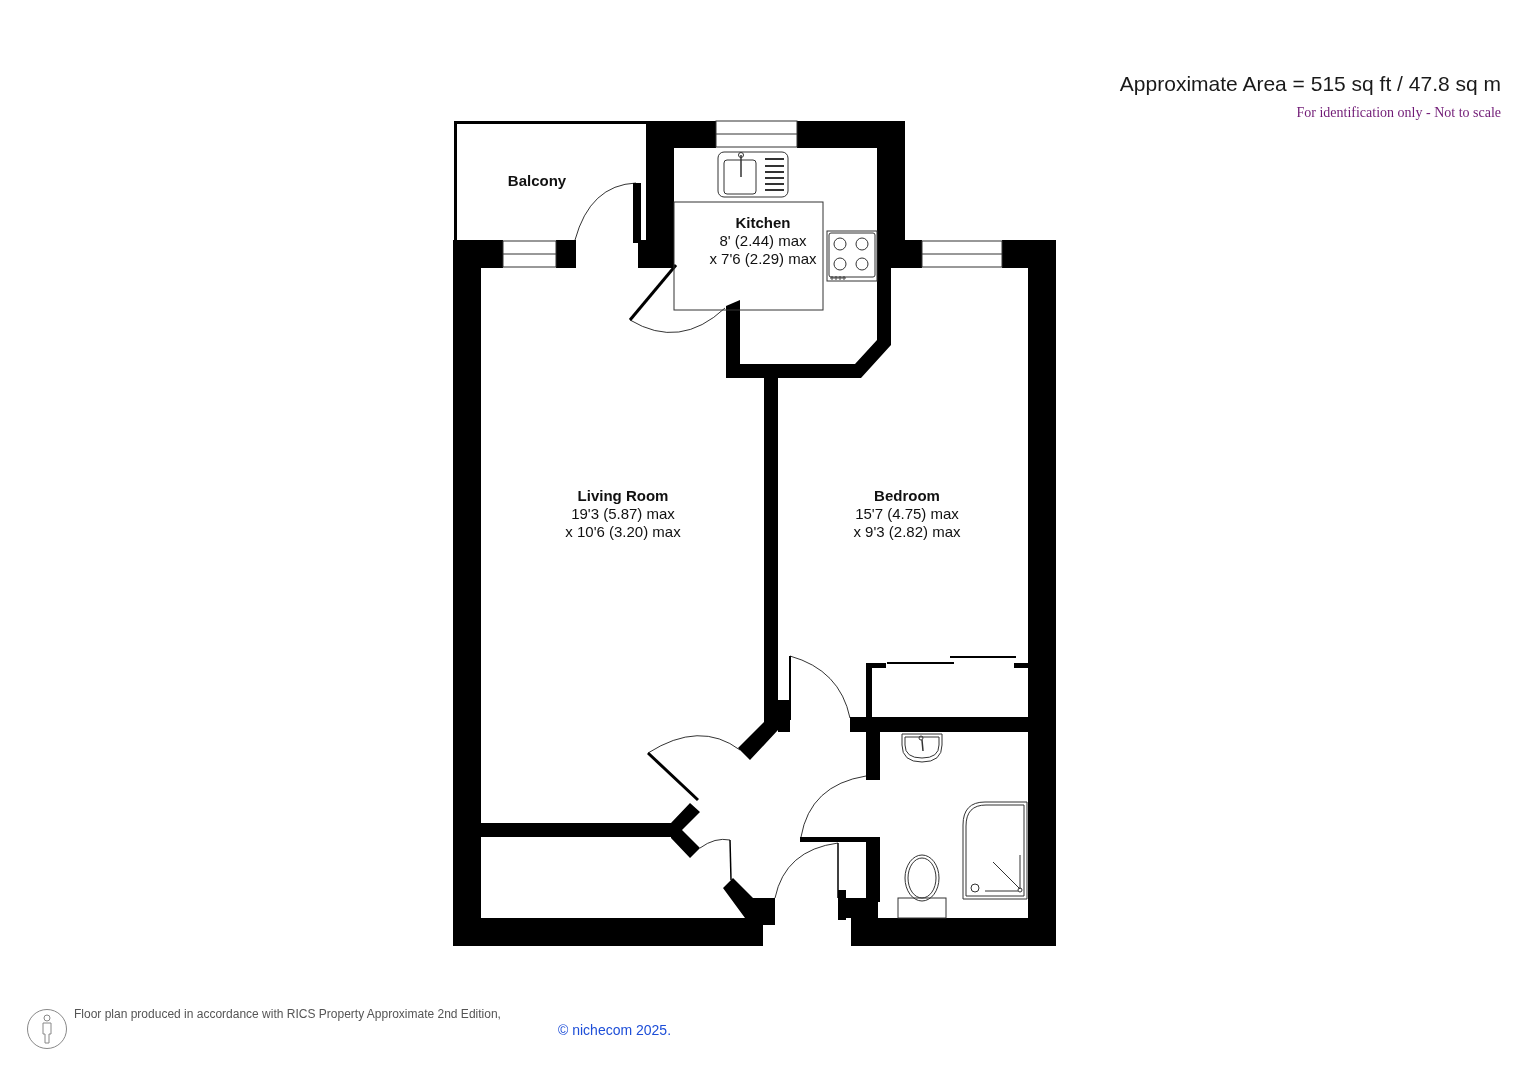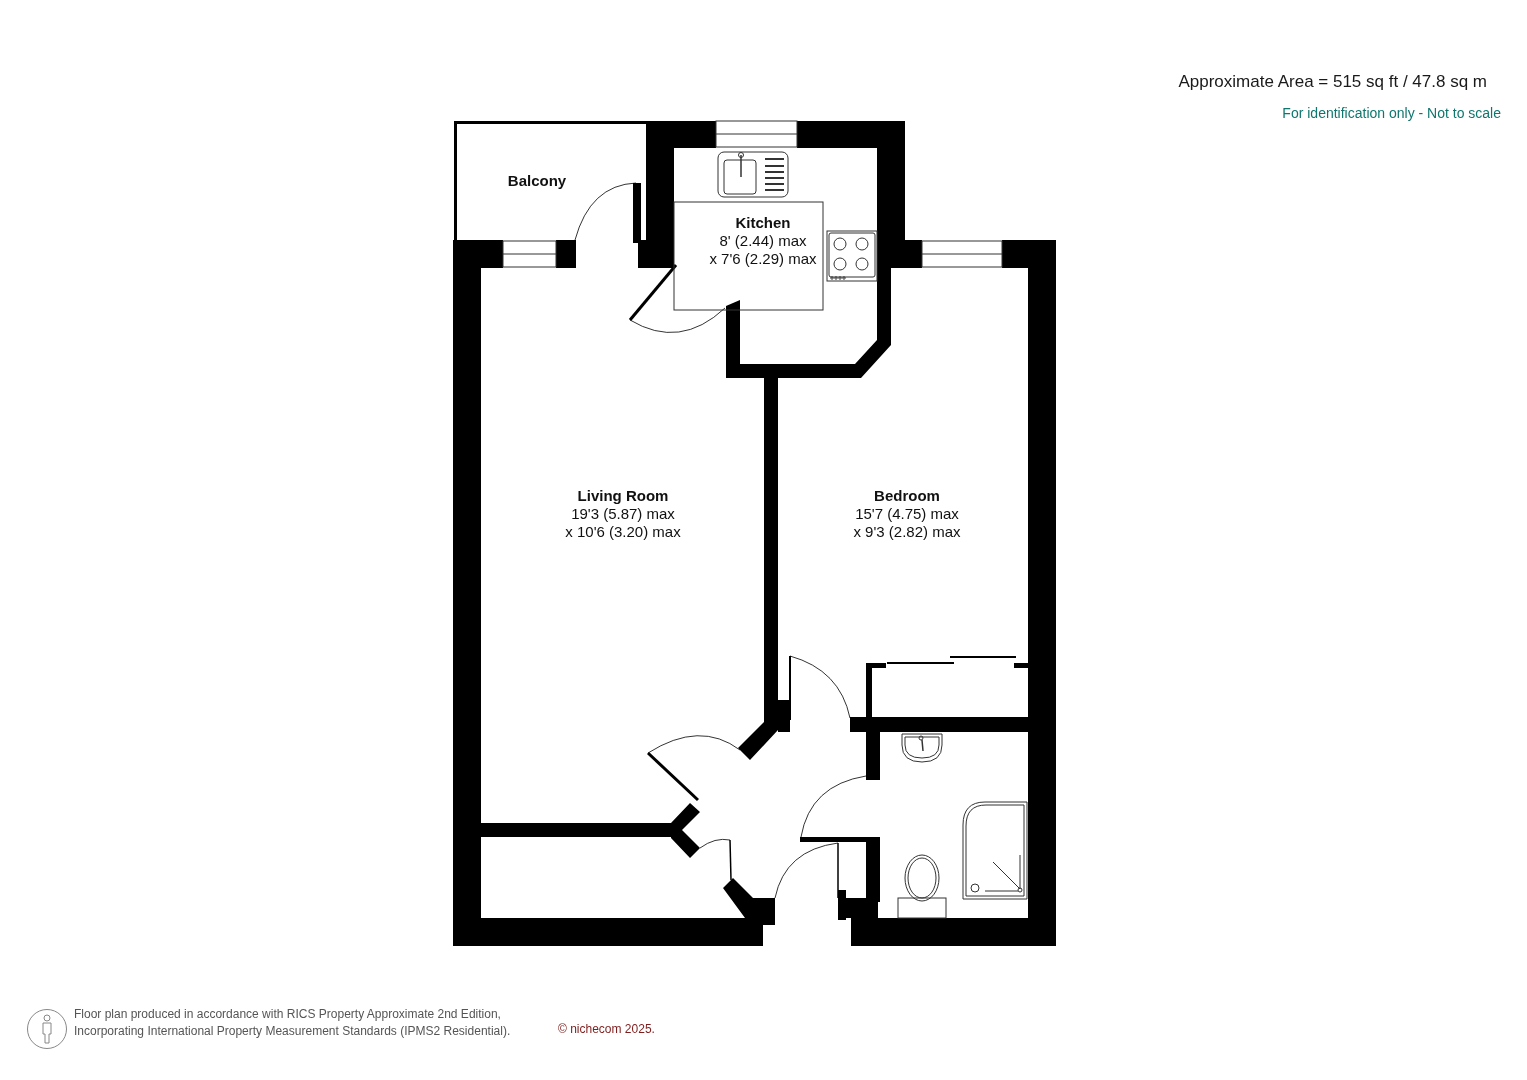"Approximate Area = 515 sq" .area-title { font-size: 17px -> 21px; right: 40px -> 26px }
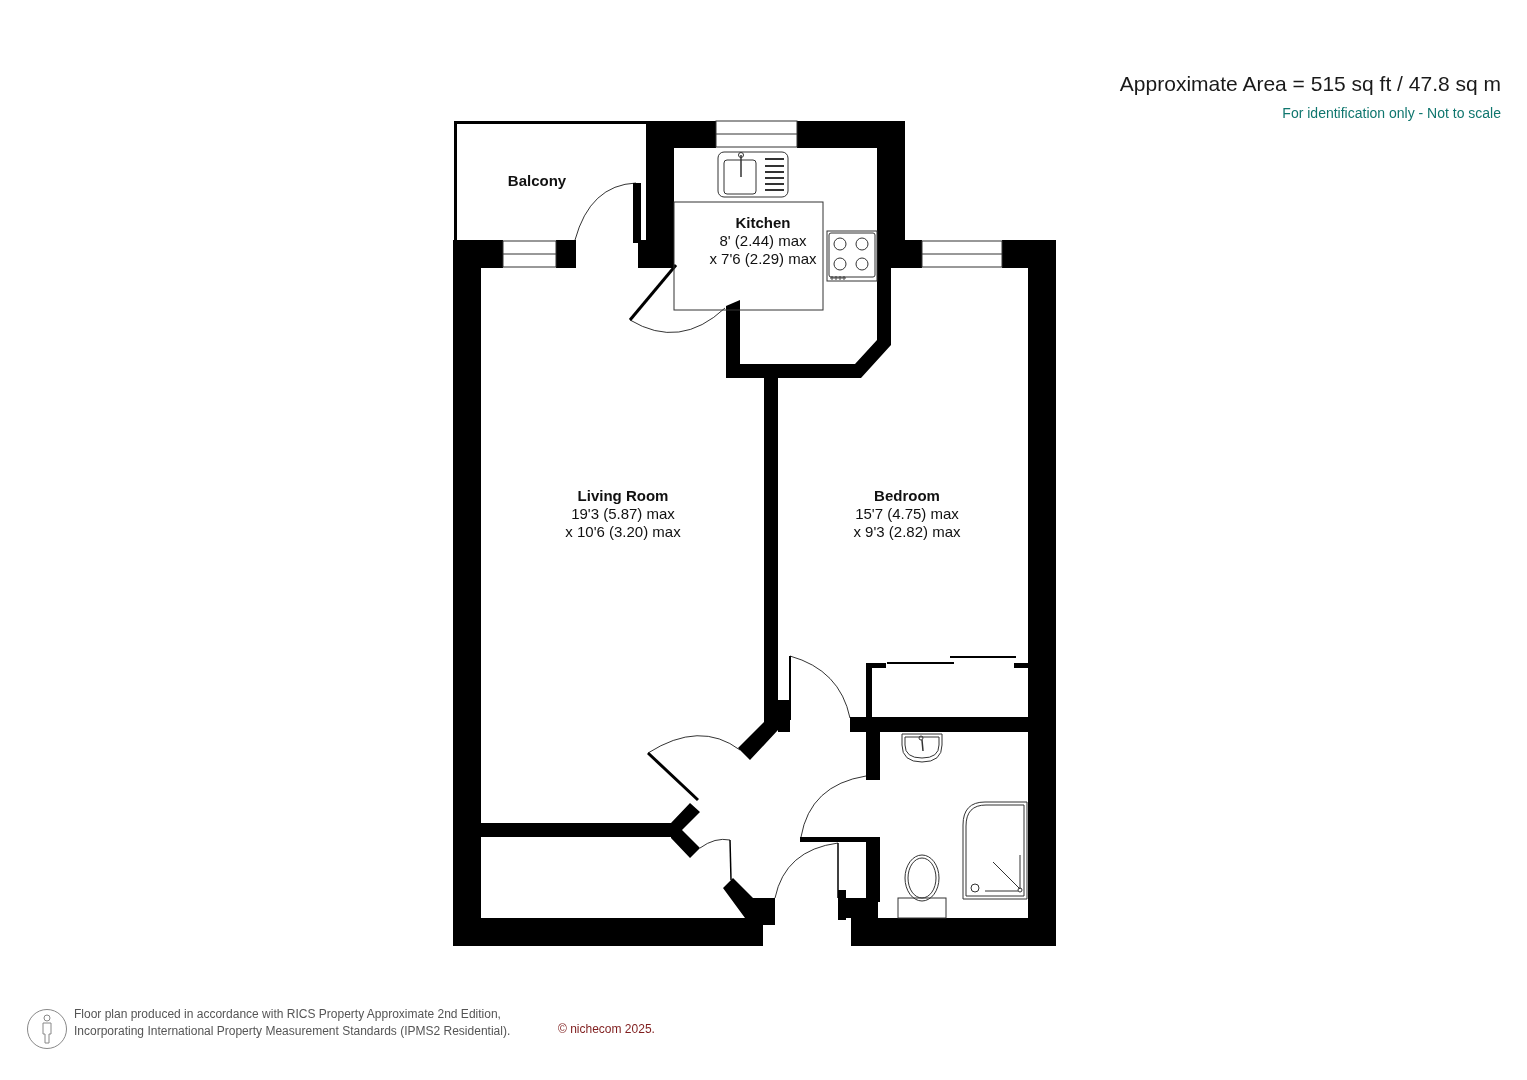"For identification only - Not" .area-sub { color: #0f766e -> #701a75; font-family: none -> Liberation Serif, serif }
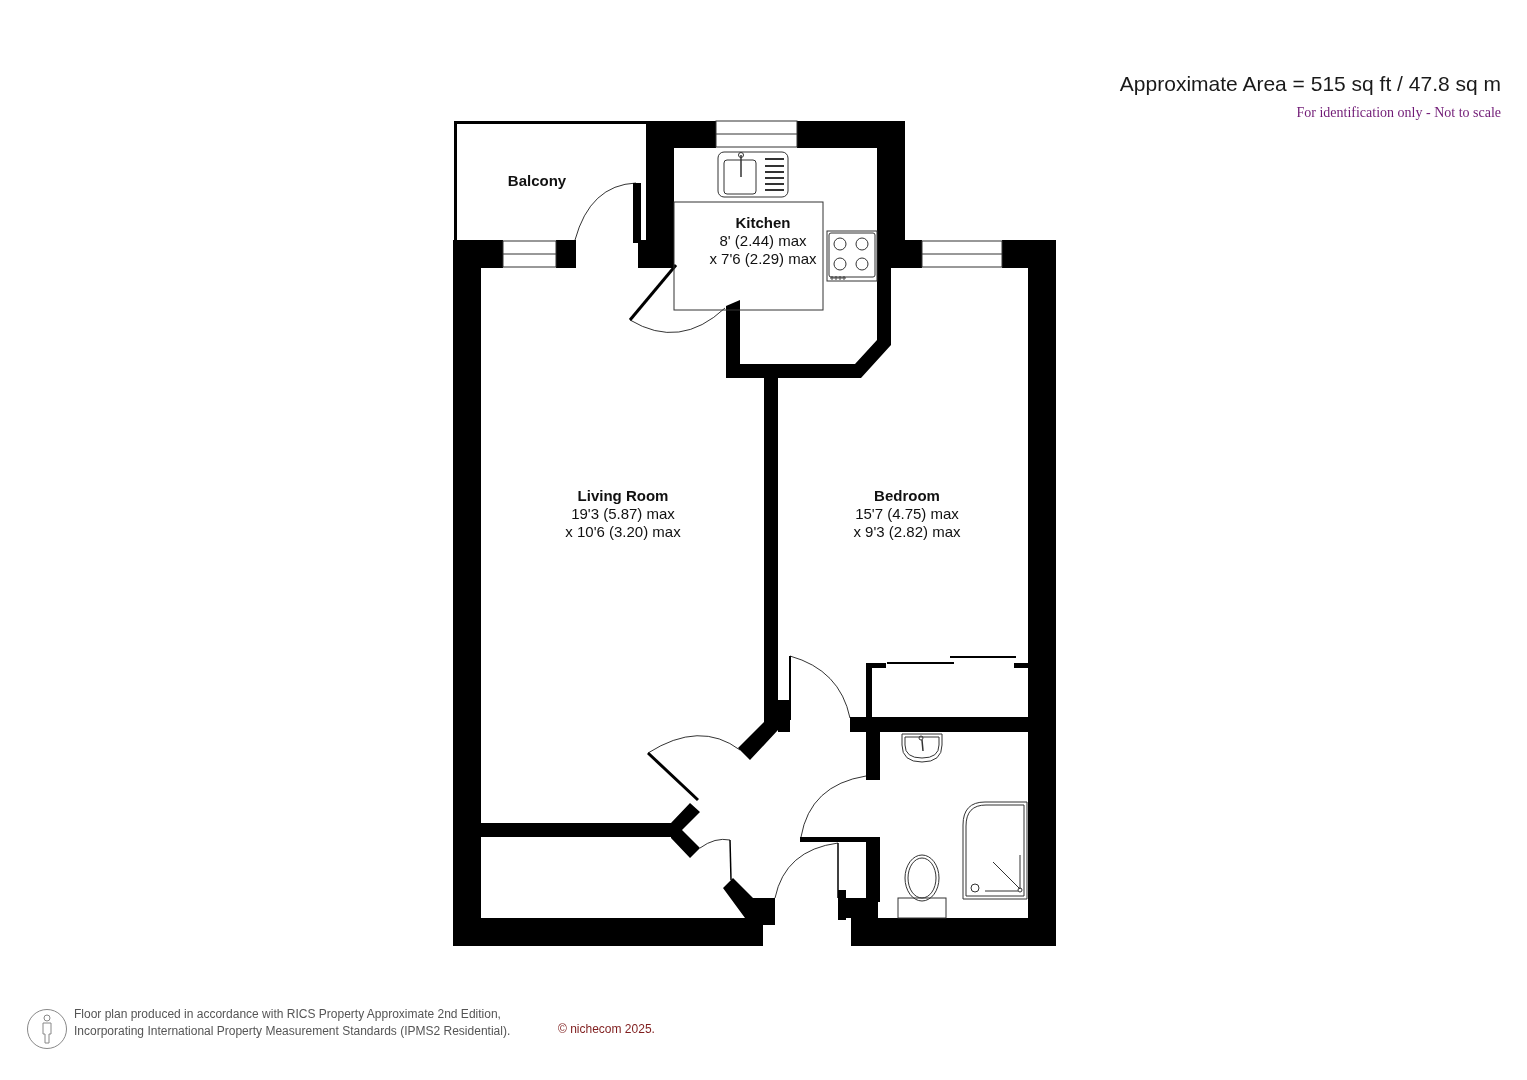"Incorporating International Property" div { html: <div>Incorporating International Property Measurement Standards (IPMS2 Residential).</div> -> none }
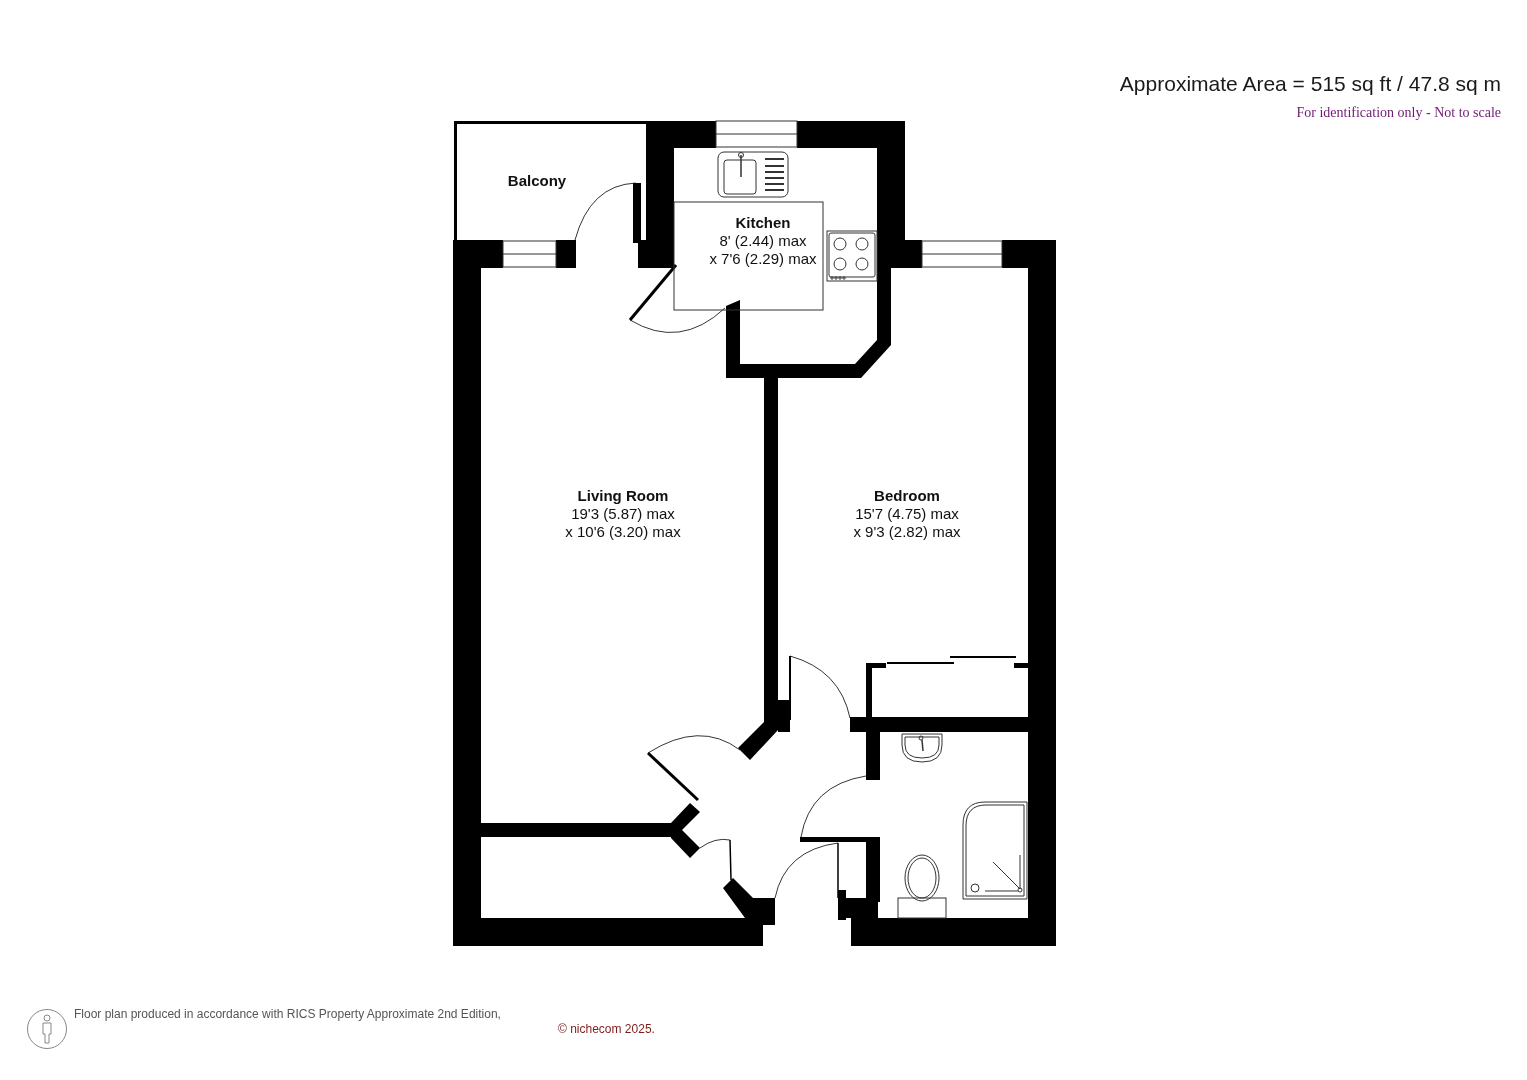"© nichecom 2025." .footer-copy { color: #7f1d1d -> #1d4ed8; font-size: 12px -> 14px }
